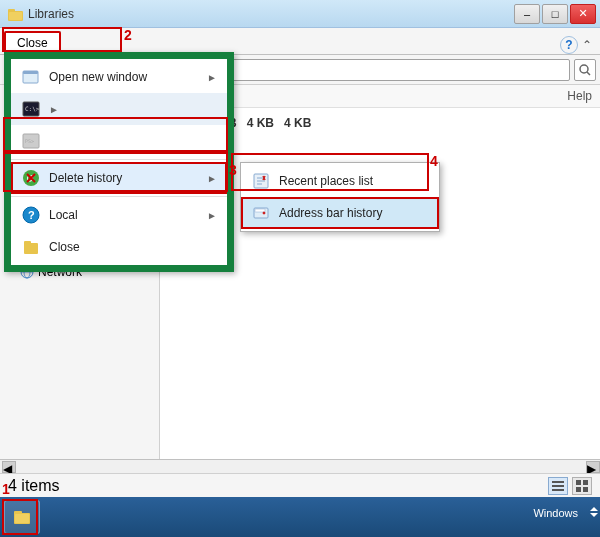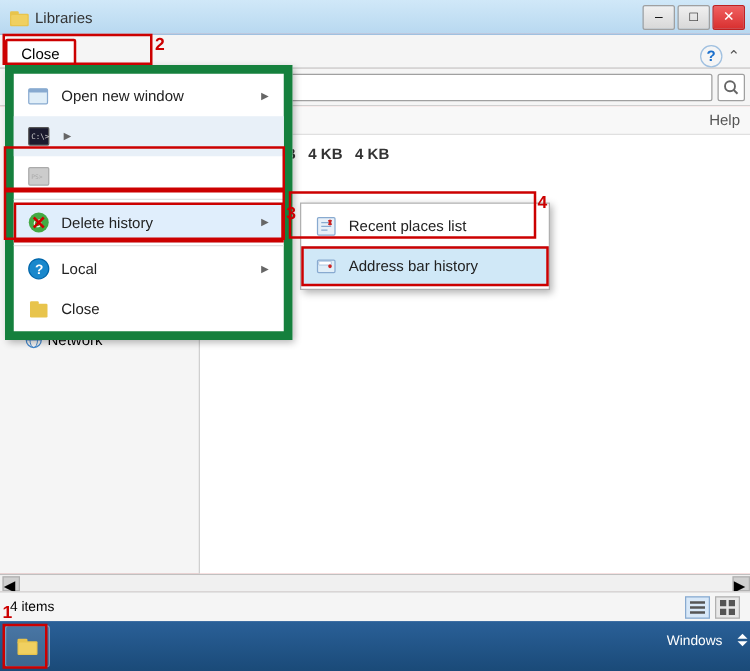"4 items" .status-bar { font-size: 11px -> 16px }
